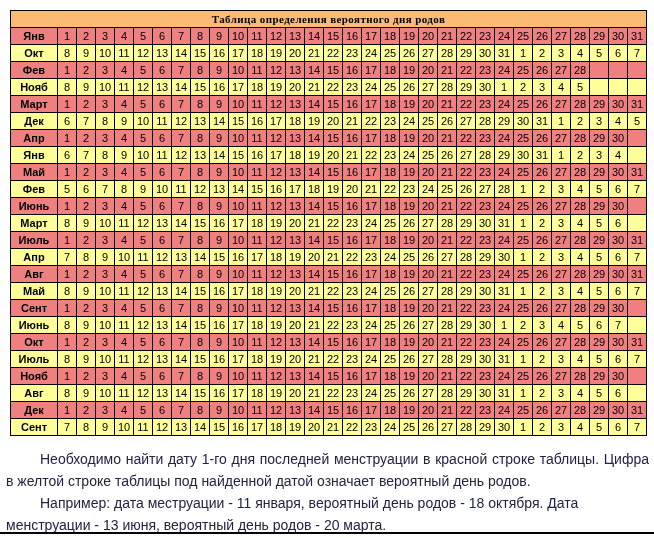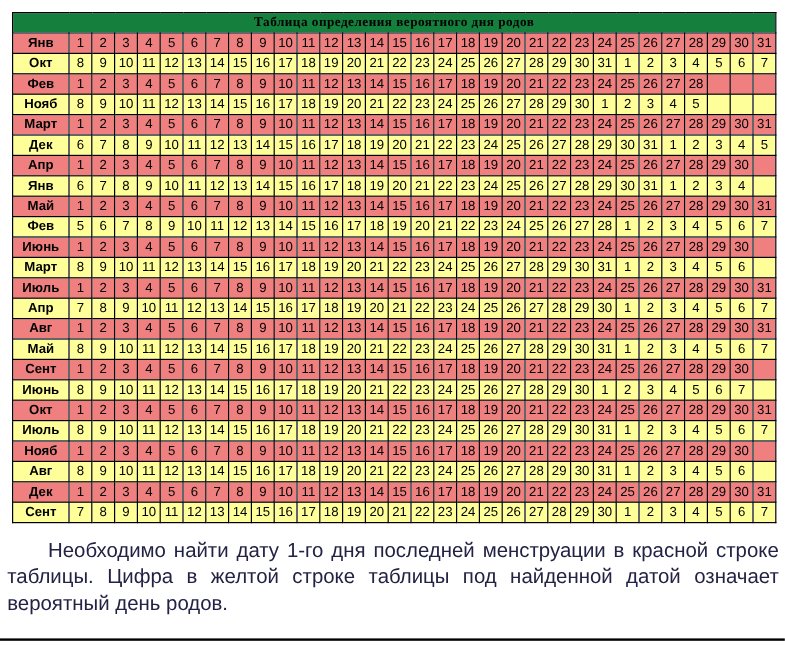"Таблица определения вероятного дня родов" td.title-cell { background: #15803d -> #fdba74 }
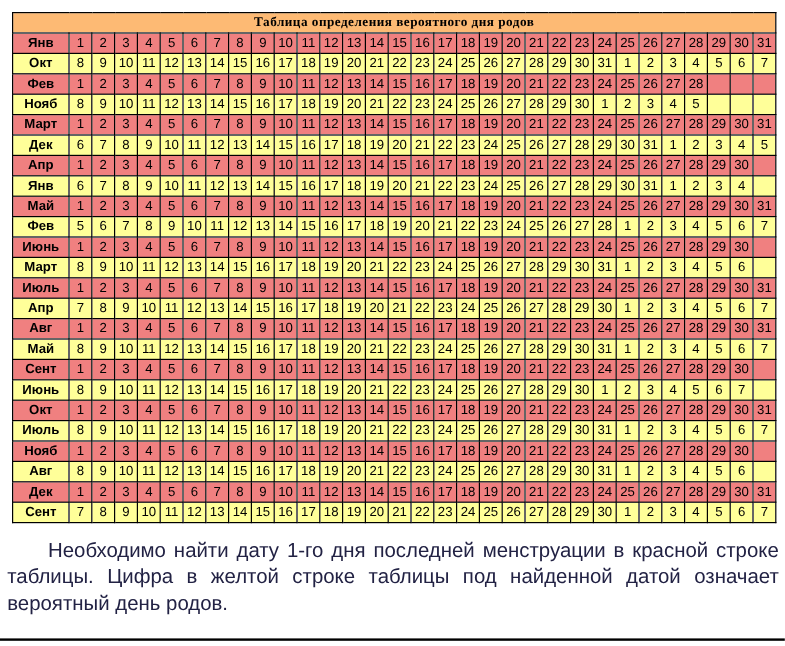"Необходимо найти дату 1-го дня" .footer { font-size: 17px -> 14px }
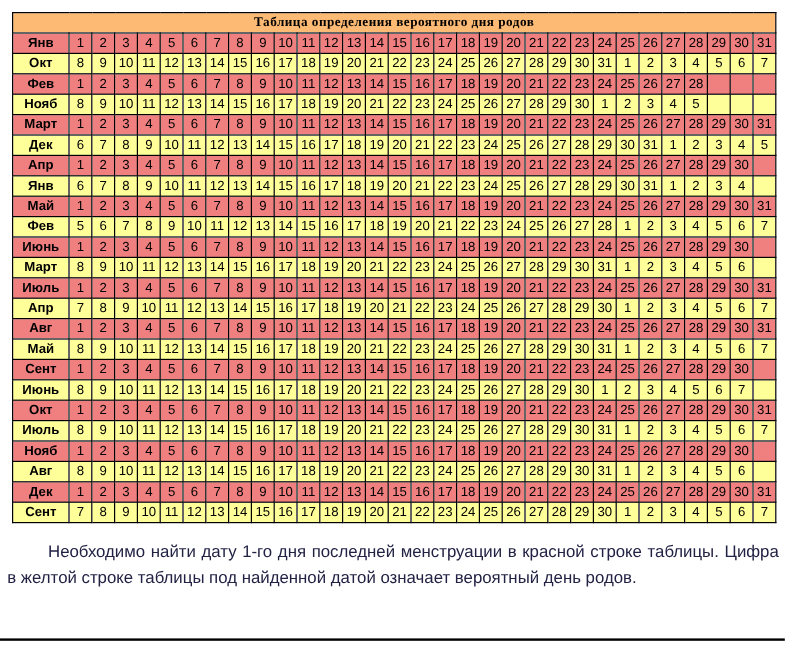"Например: дата меструации - 11" p { html: none -> <p>Например: дата меструации - 11 января, вероятный день родов - 18 октября. Дата менструации - 13 июня, вероятный день родов - 20 марта.</p> }
